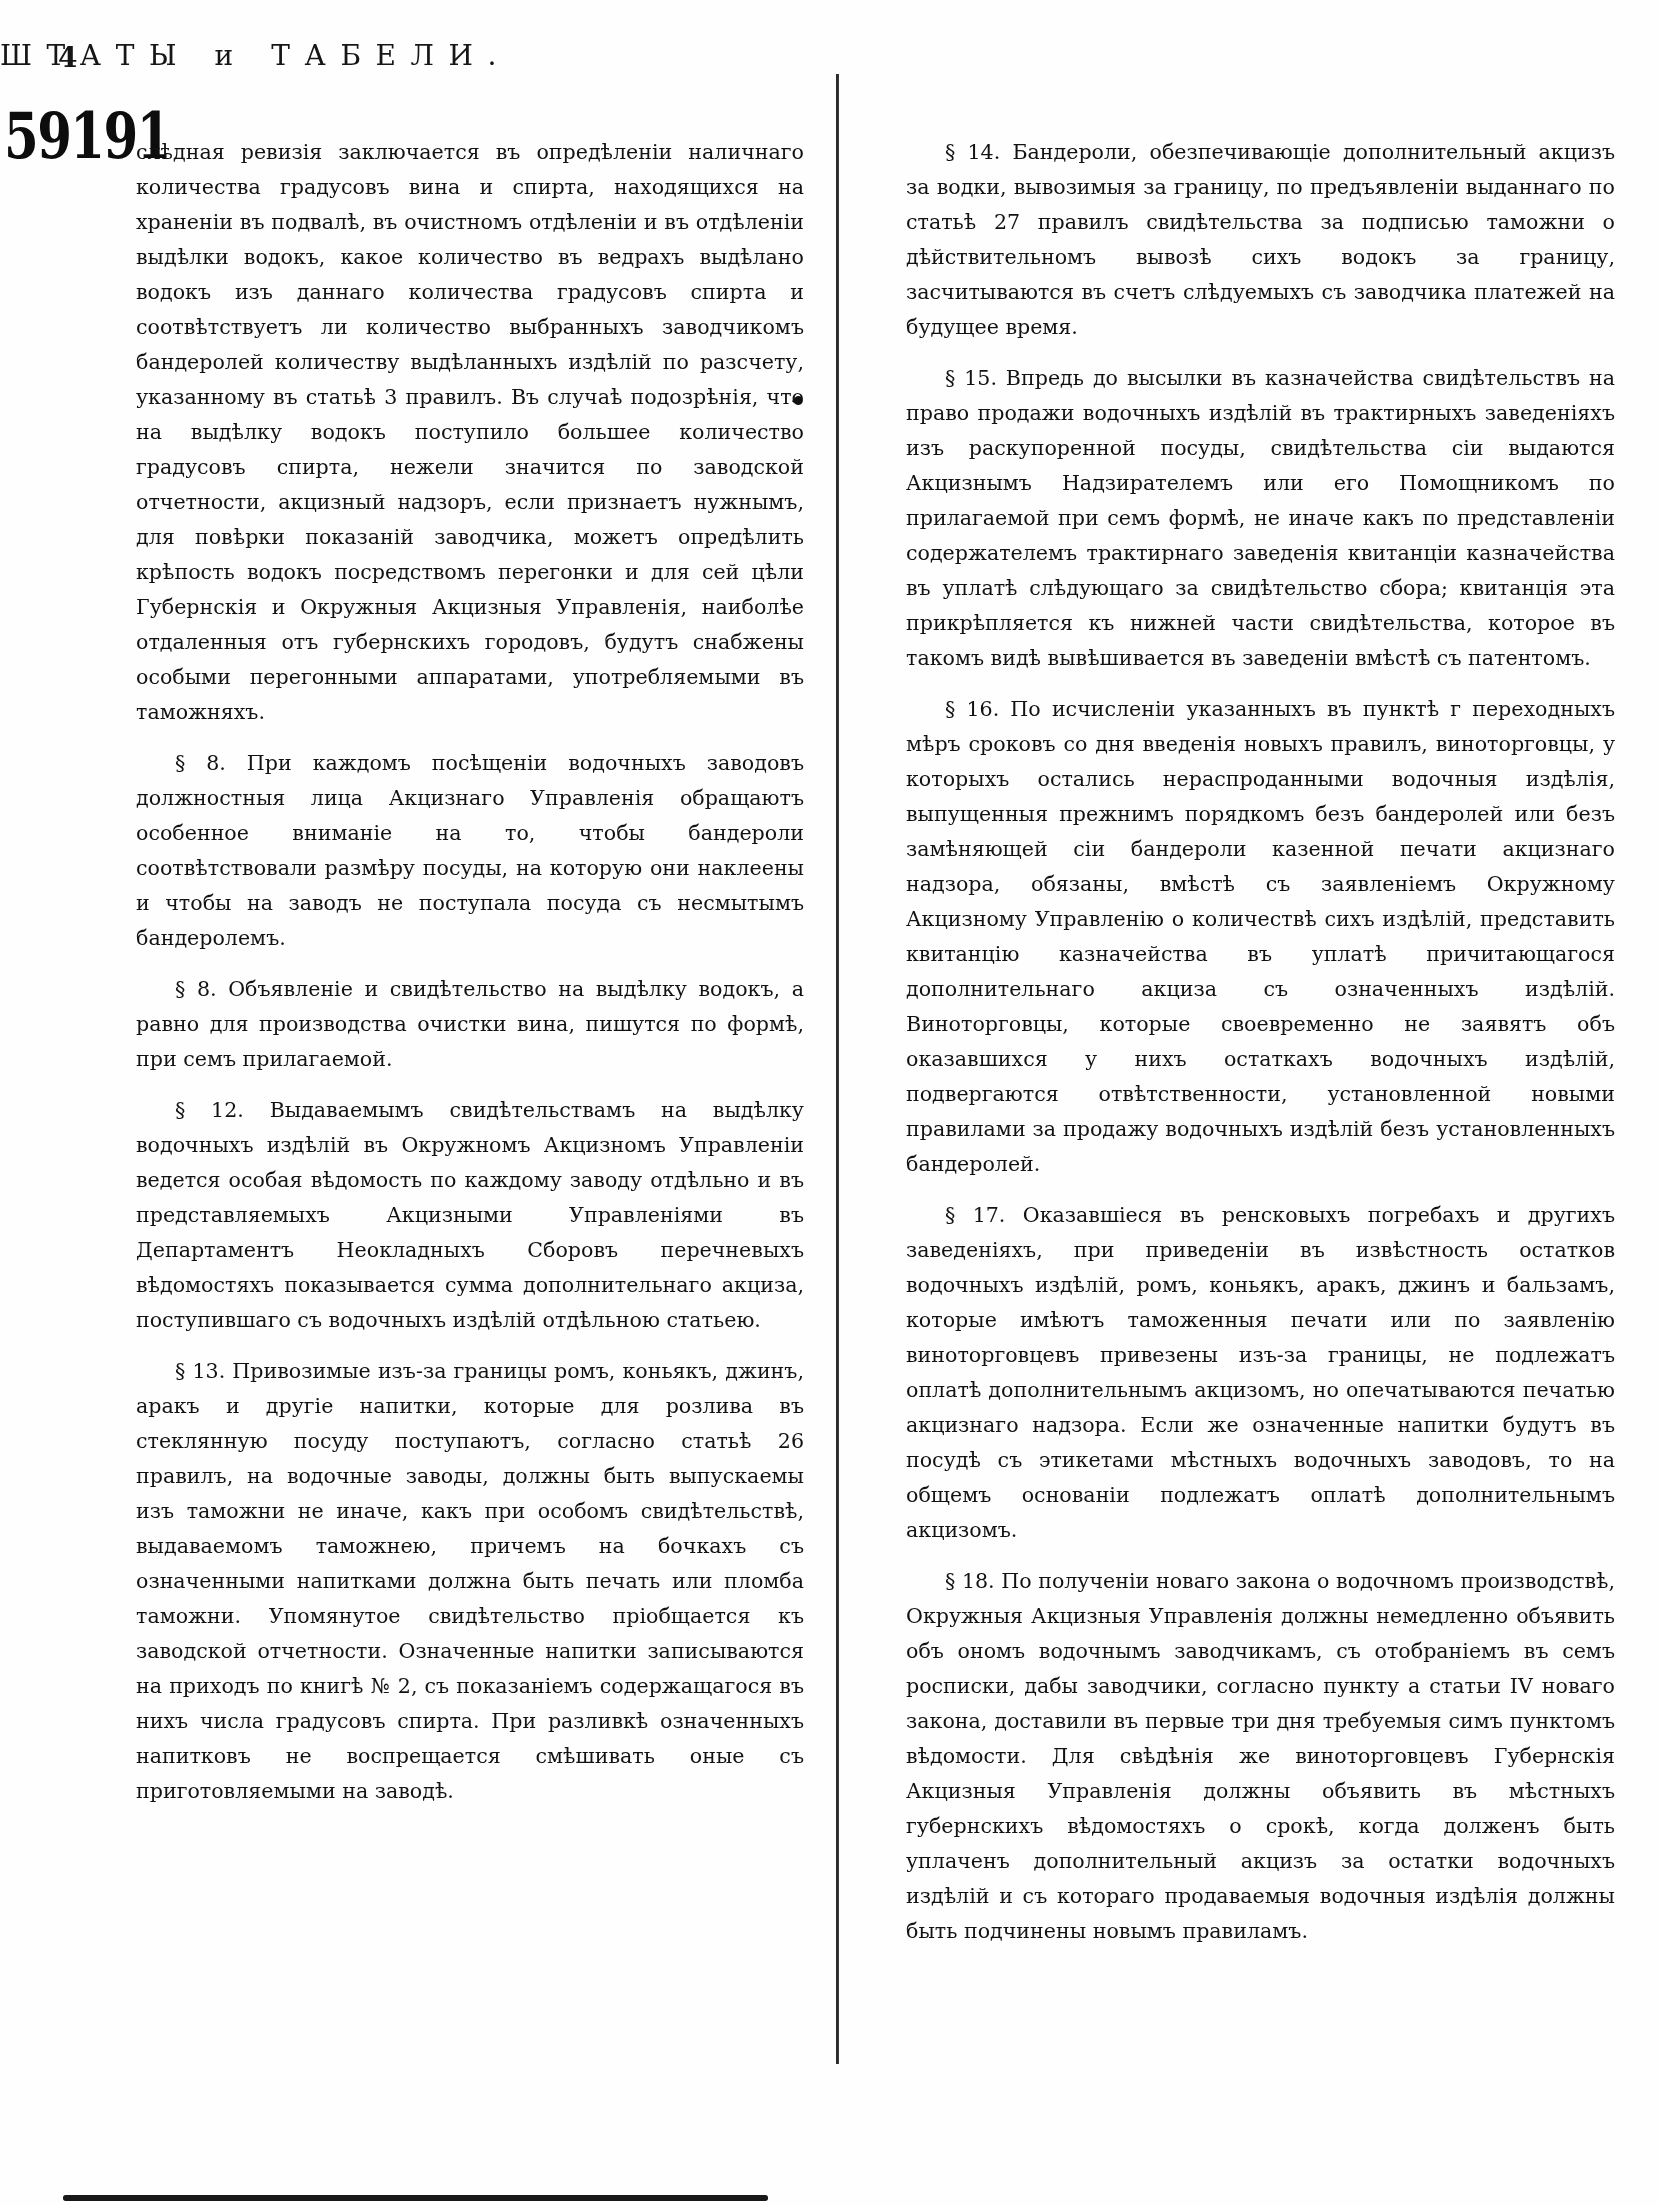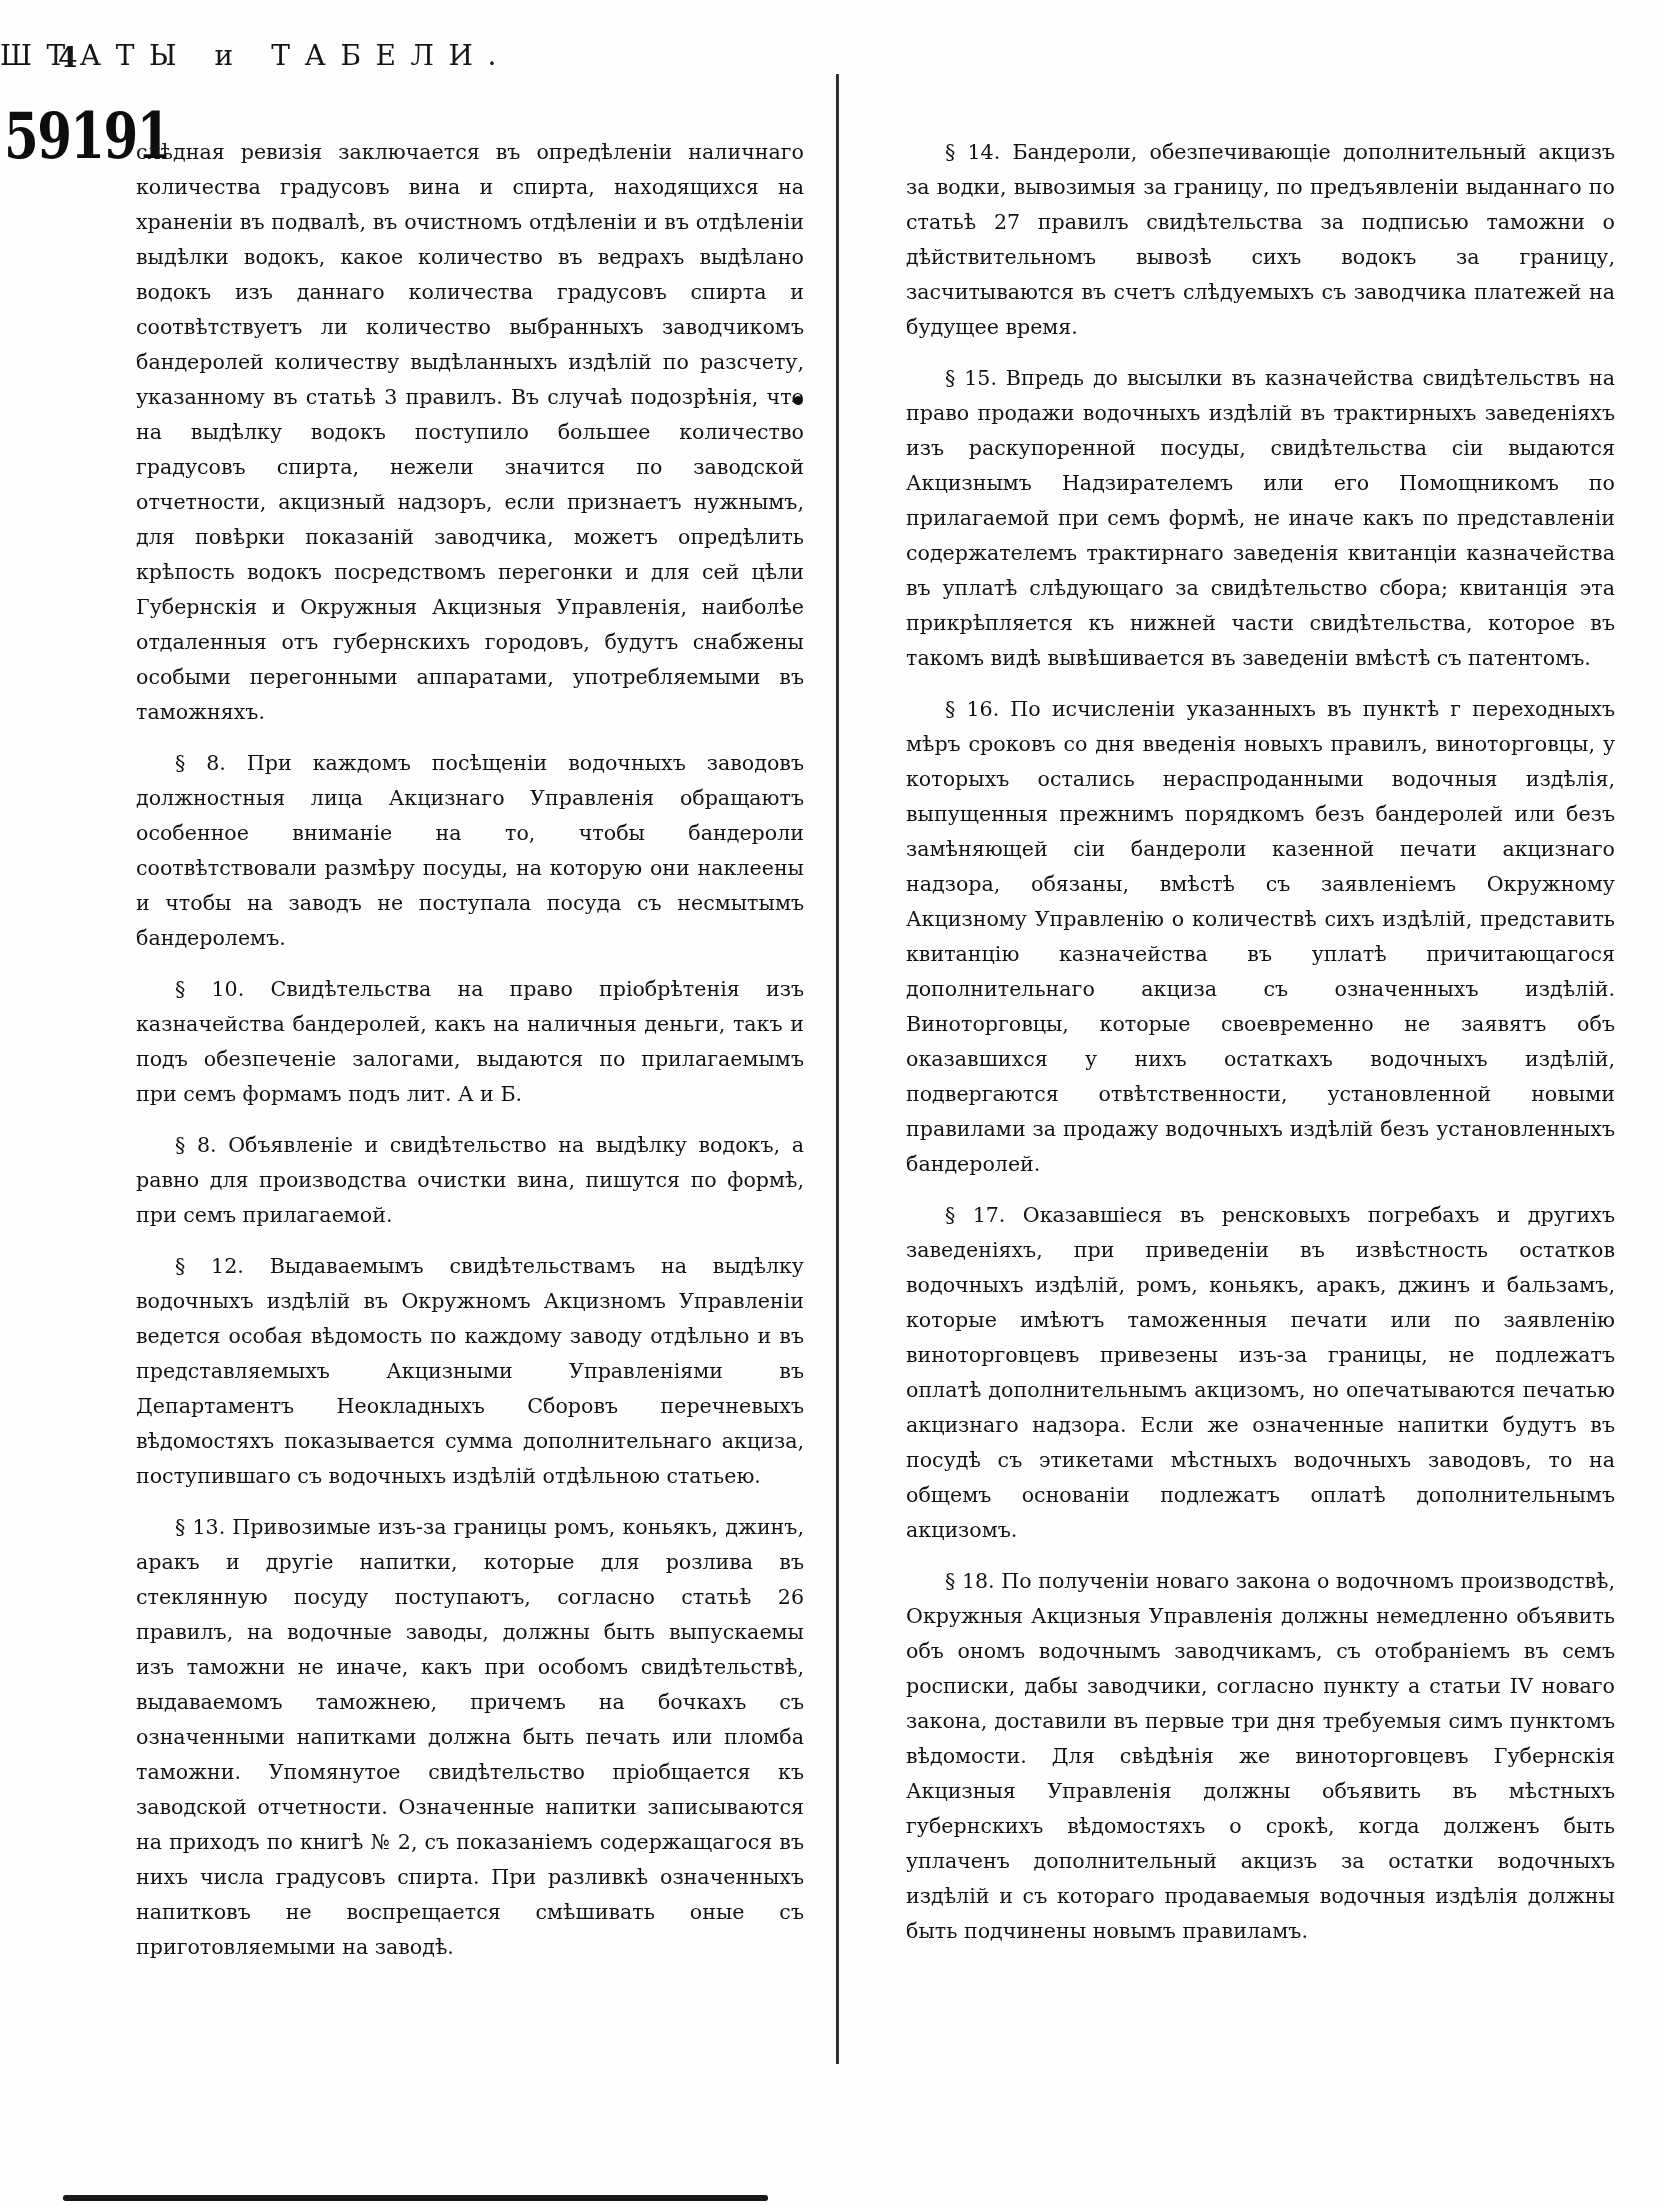"§ 10. Свидѣтельства на право" p.para { html: <p>§ 10. Свидѣтельства на право пріобрѣтенія изъ казначейства бандеролей, какъ на наличныя деньги, такъ и подъ обезпеченіе залогами, выдаются по прилагаемымъ при семъ формамъ подъ лит. А и Б.</p> -> none }
